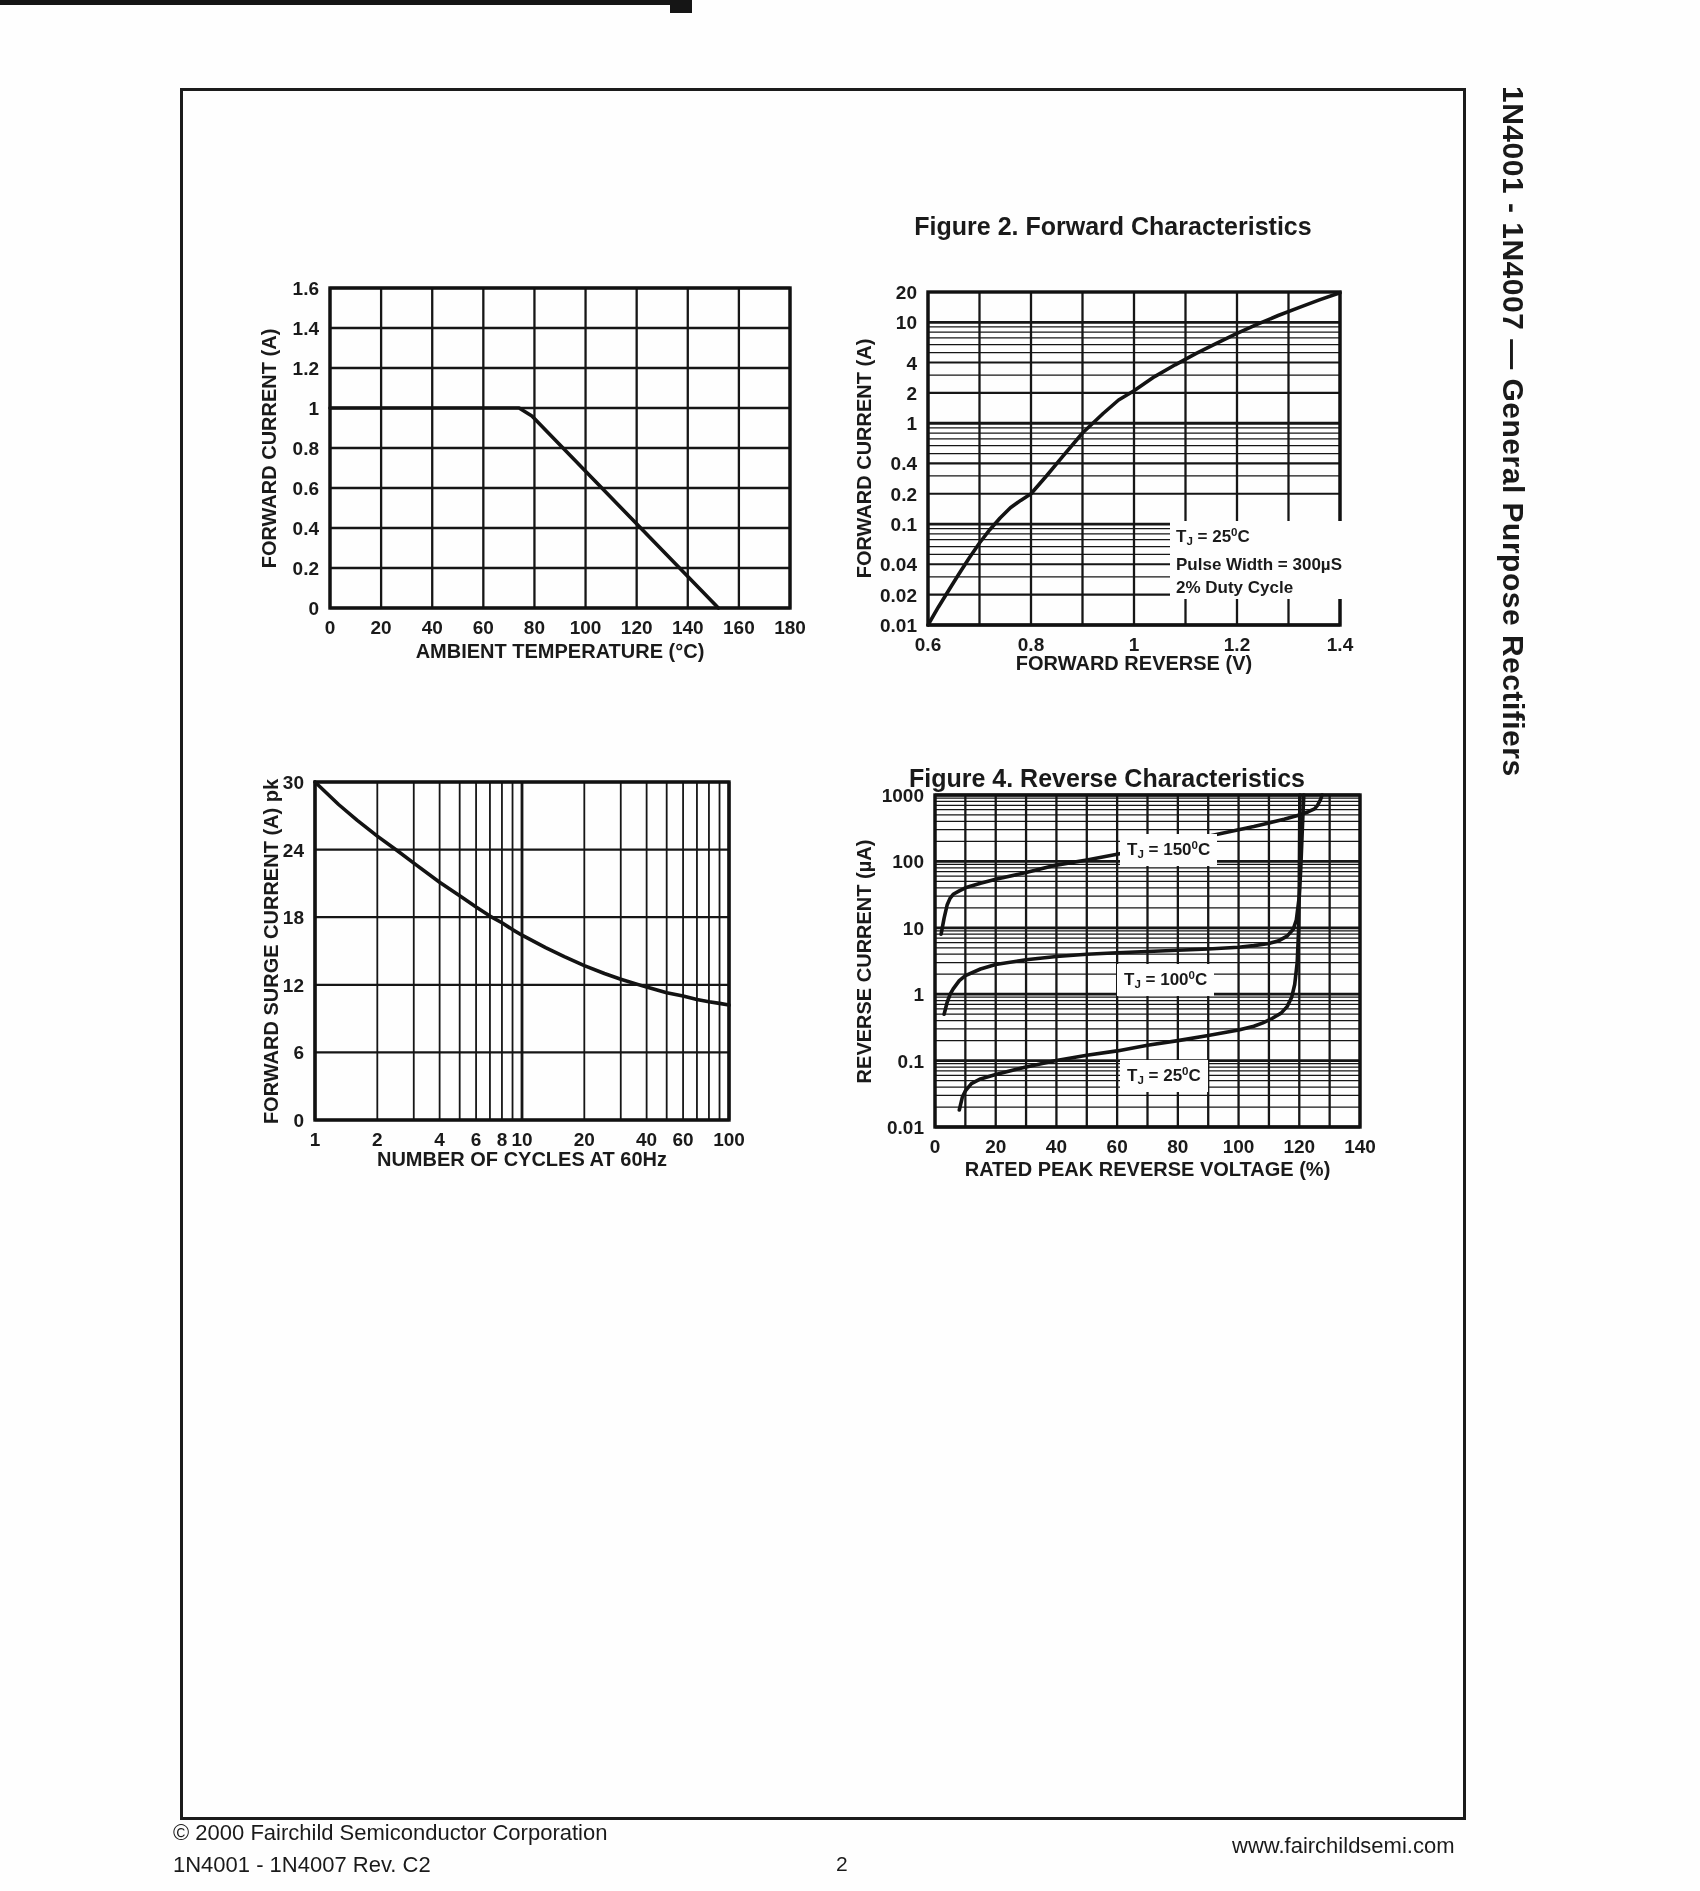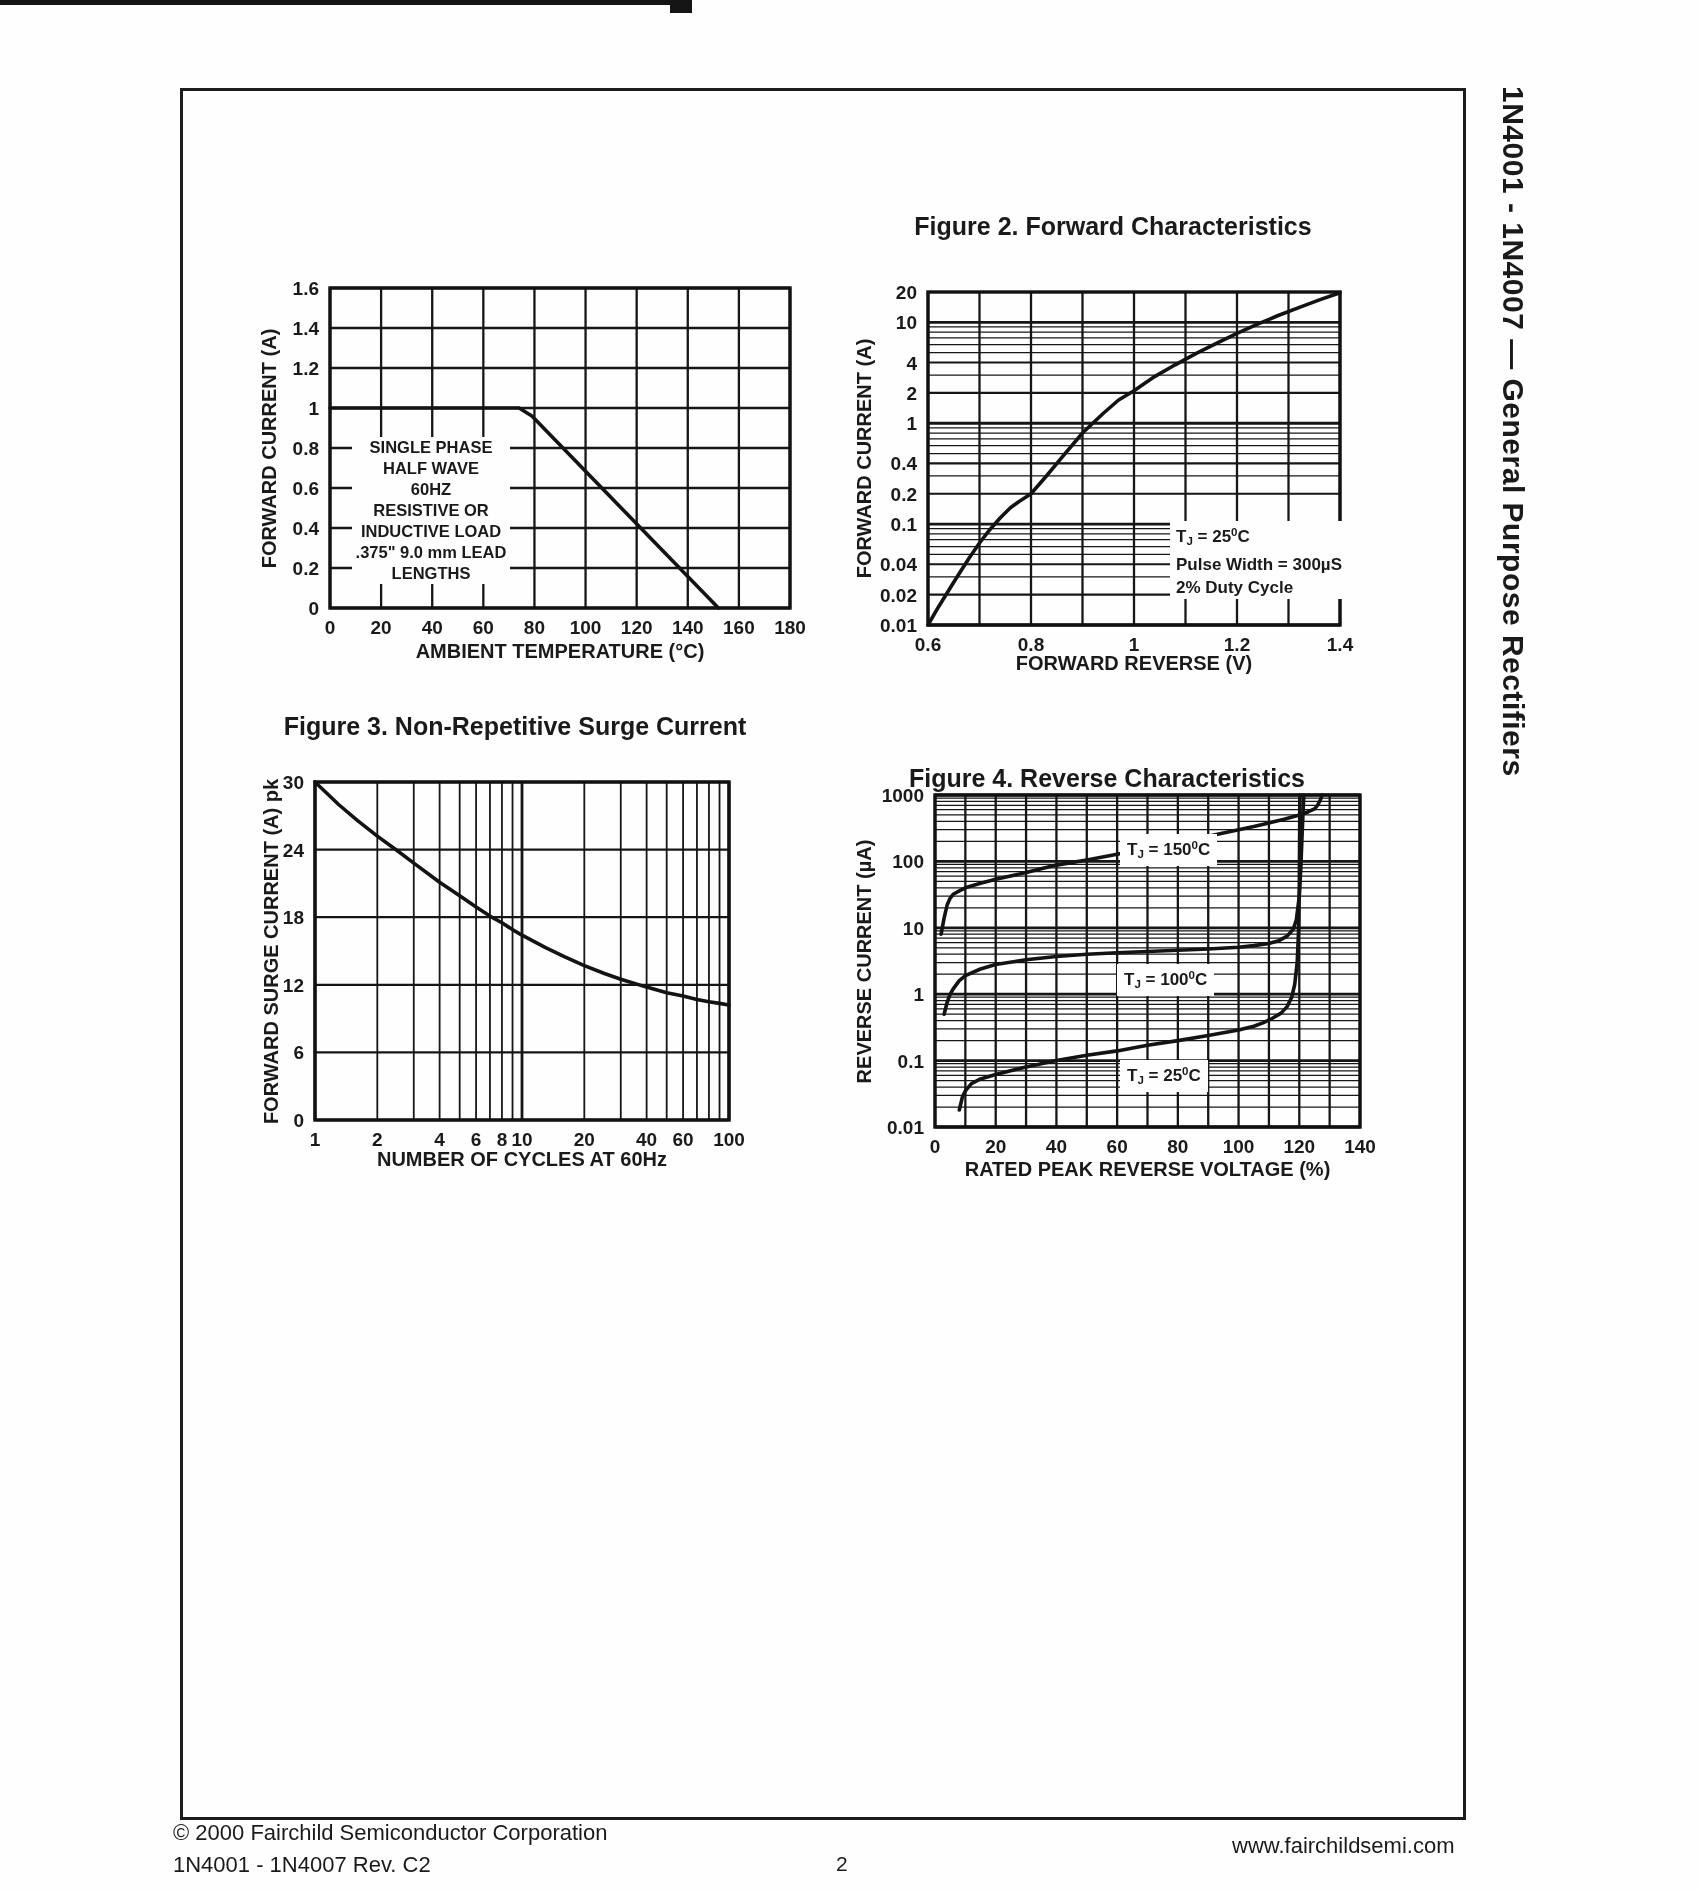"SINGLE PHASE" div.ann { html: <div> <div>SINGLE PHASE</div> <div>HALF WAVE</div> <div>60HZ</div> <div>RESISTIVE OR</div> <div>INDUCTIVE LOAD</div> <div>.375" 9.0 mm LEAD</div> <div>LENGTHS</div> </div> -> none }
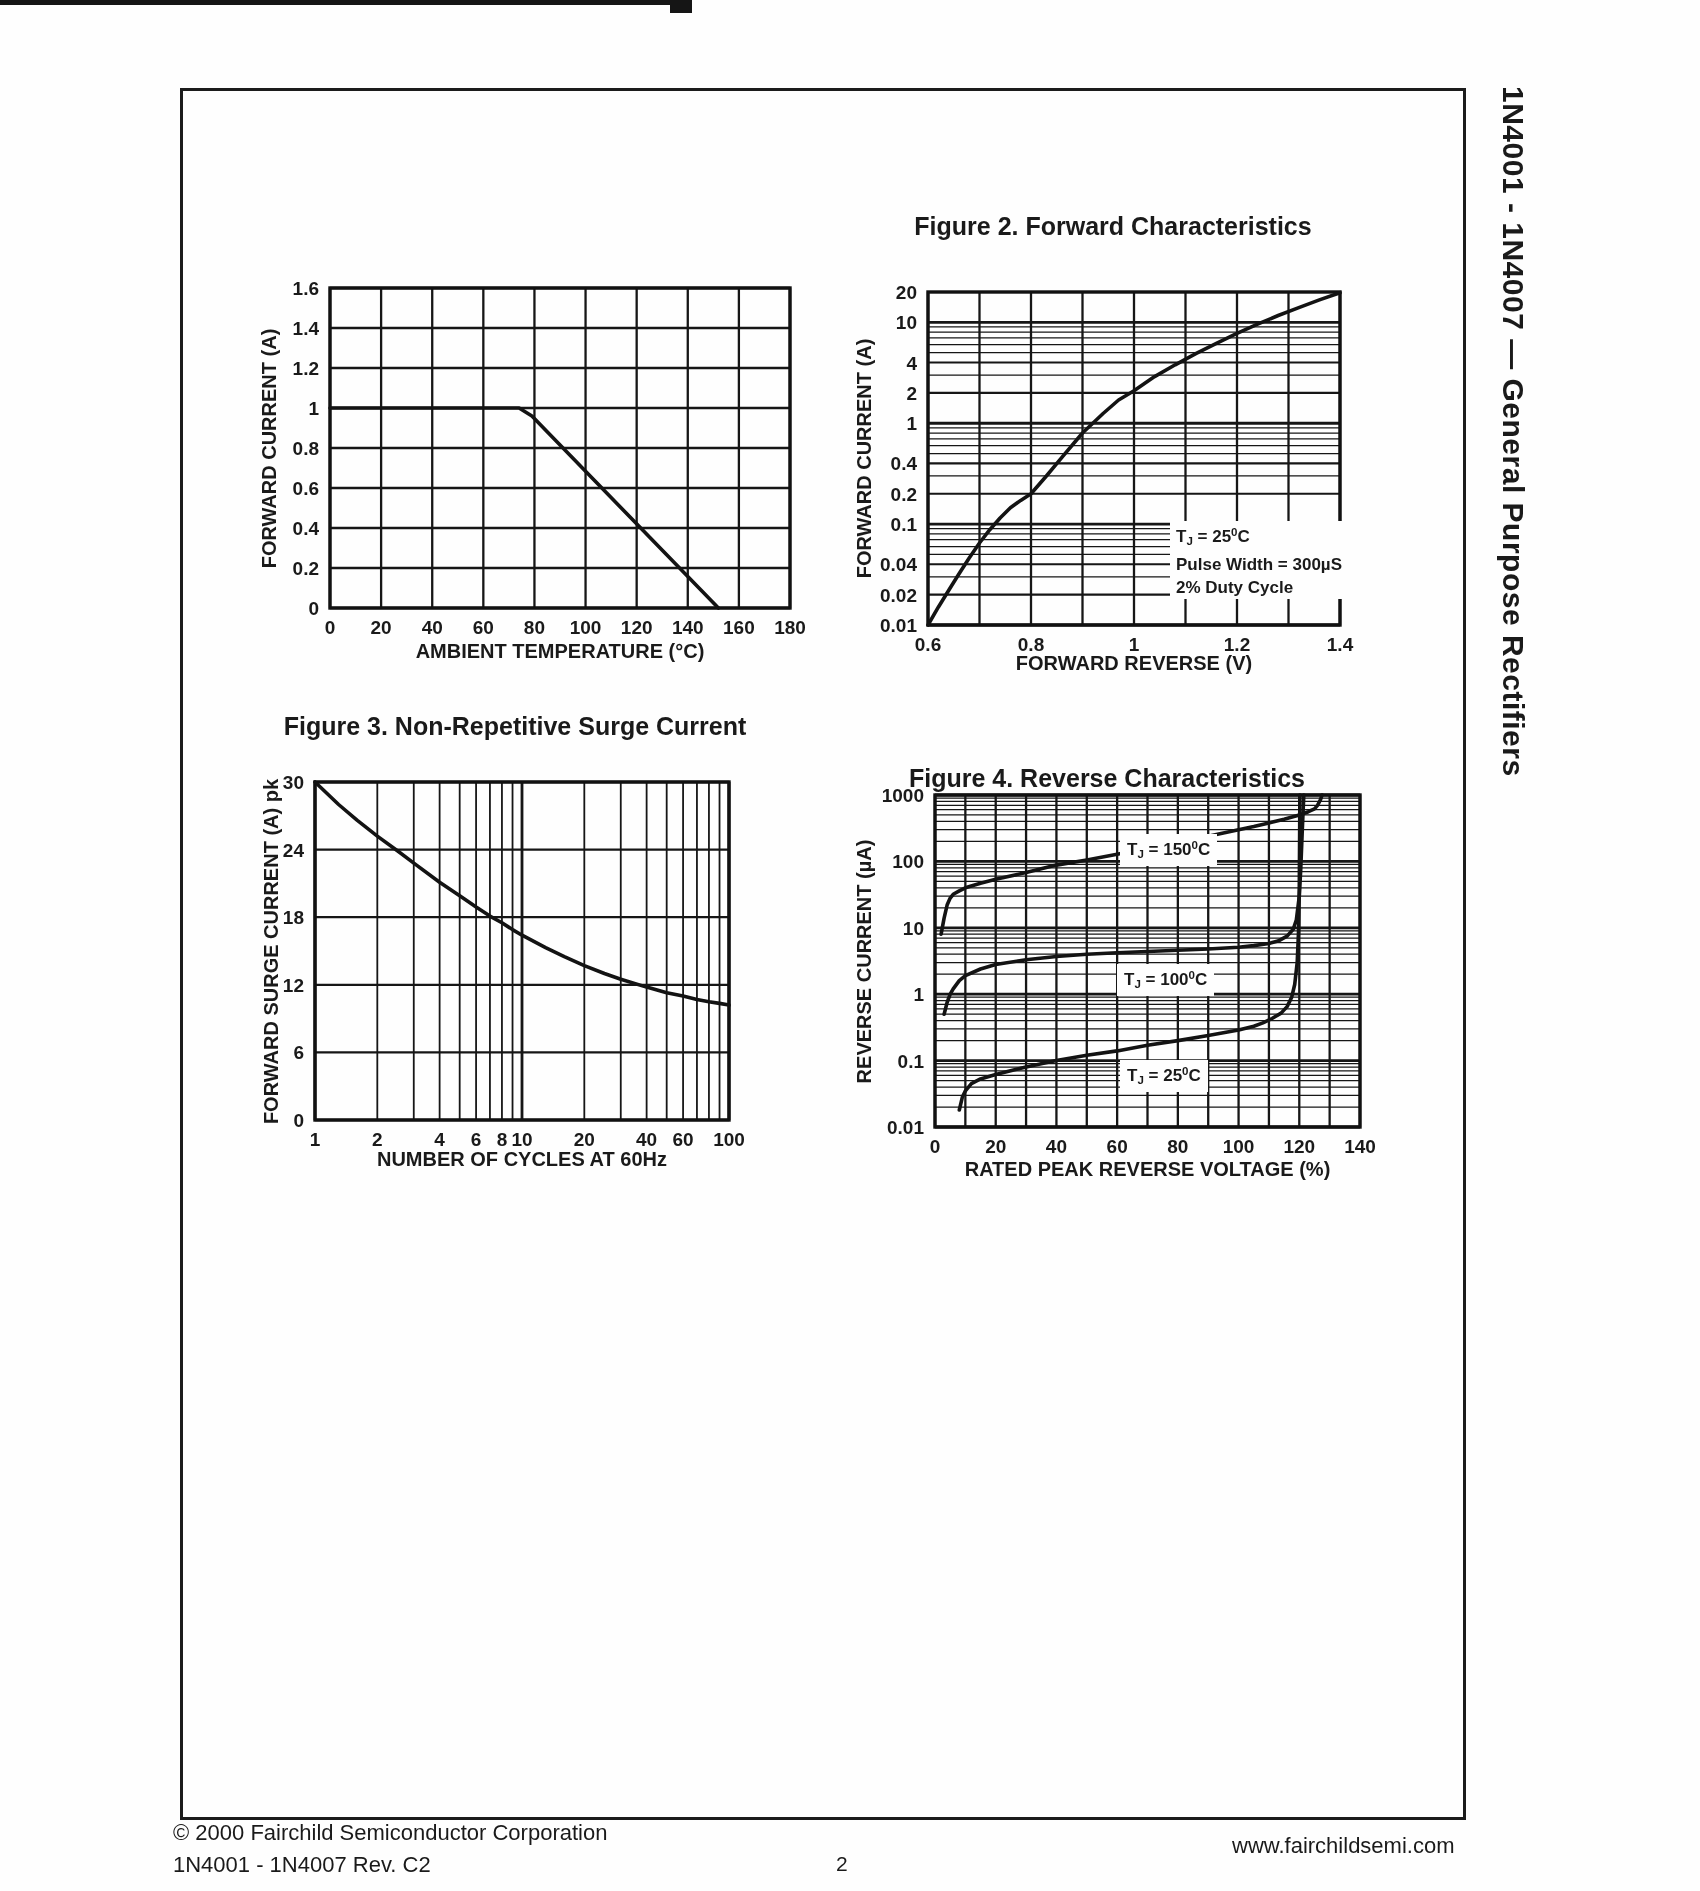"Figure 3. Non-Repetitive Surge Current" div.fig-title { html: <div>Figure 3. Non-Repetitive Surge Current</div> -> none }
